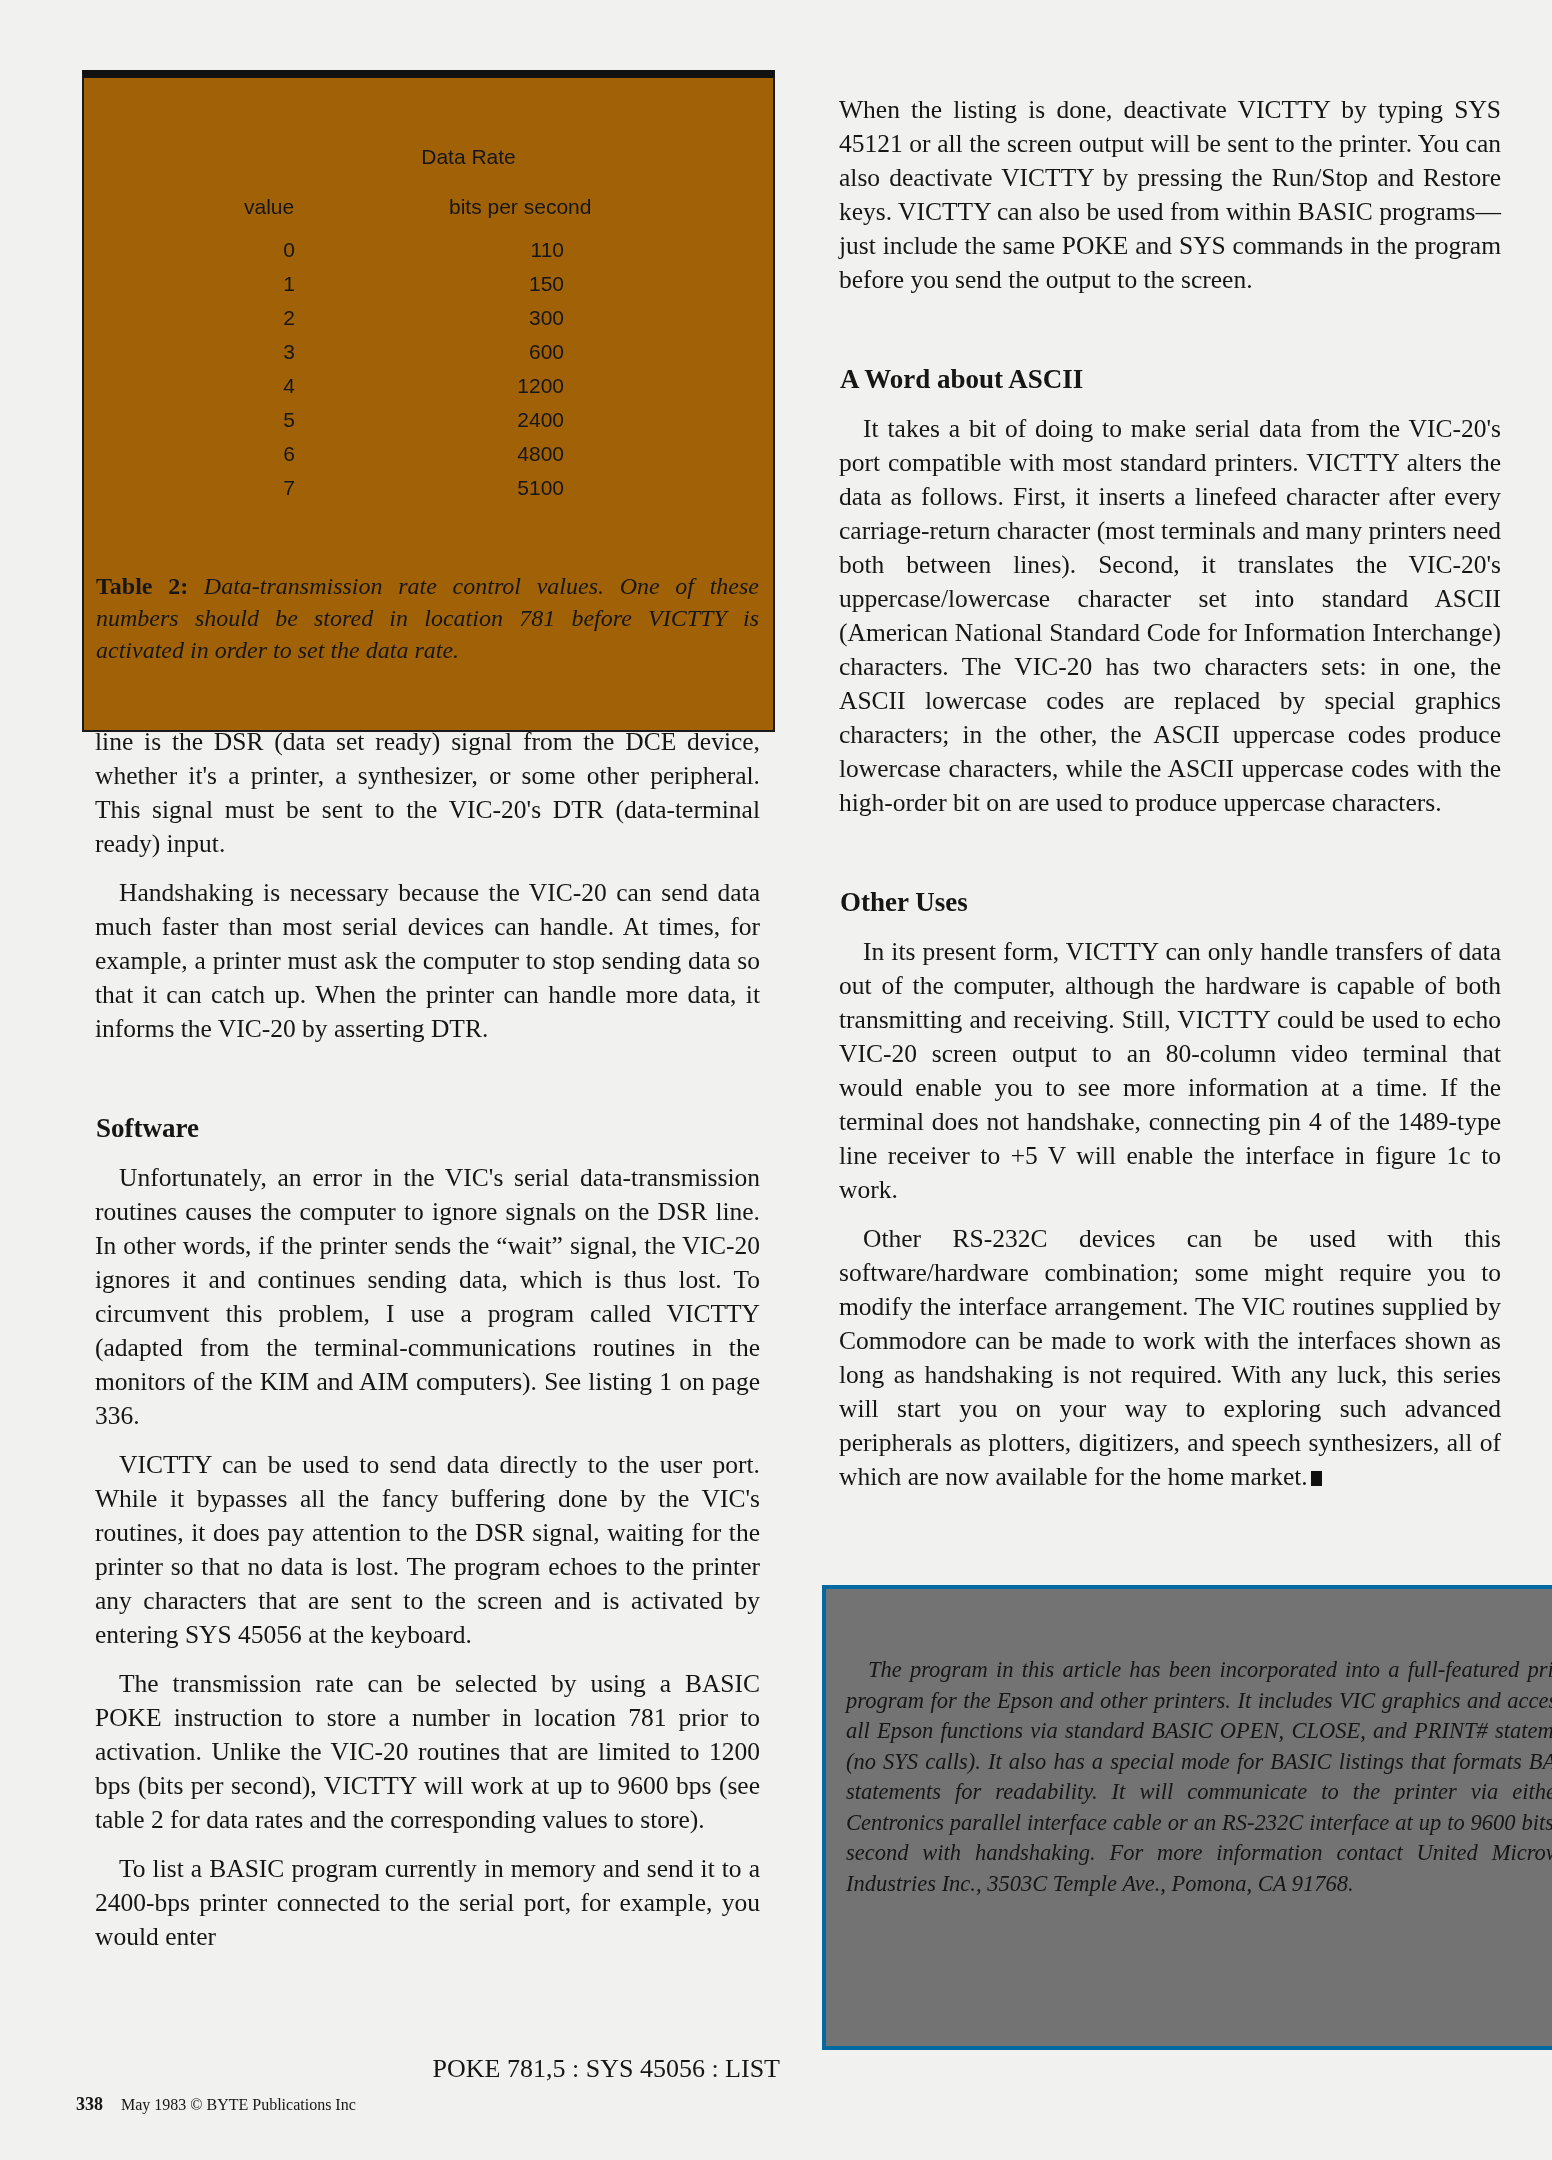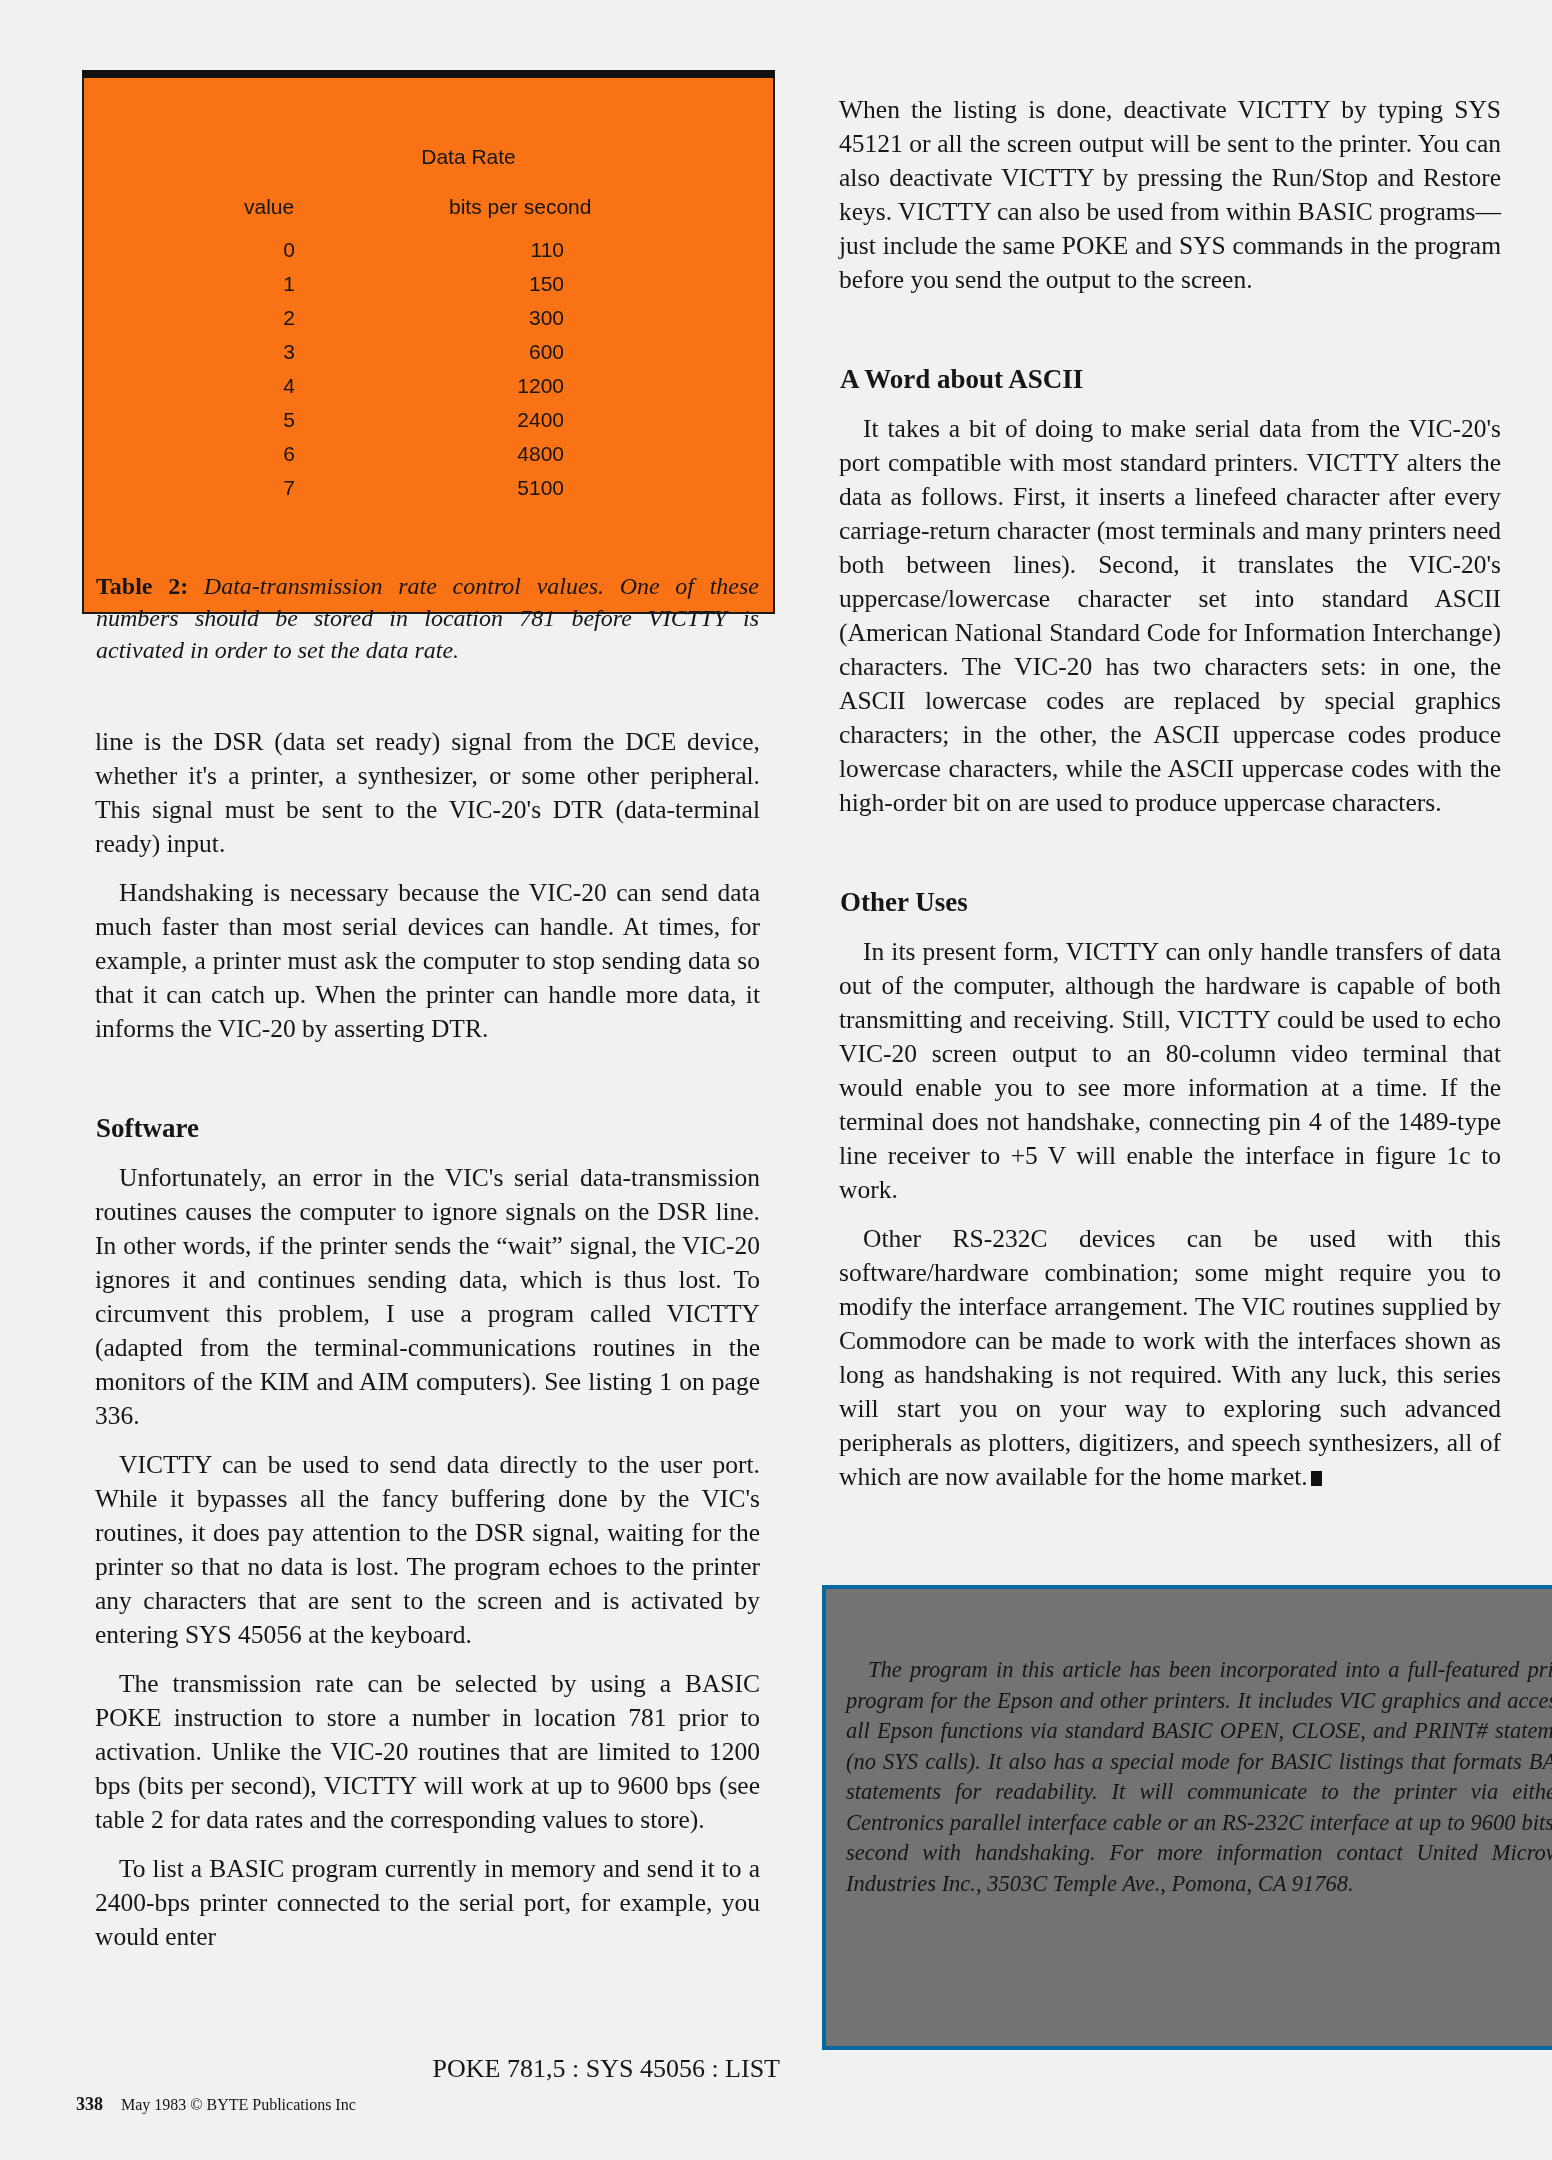"Data Rate" .table-box { background: #f97316 -> #a16207; height: 544px -> 662px }
